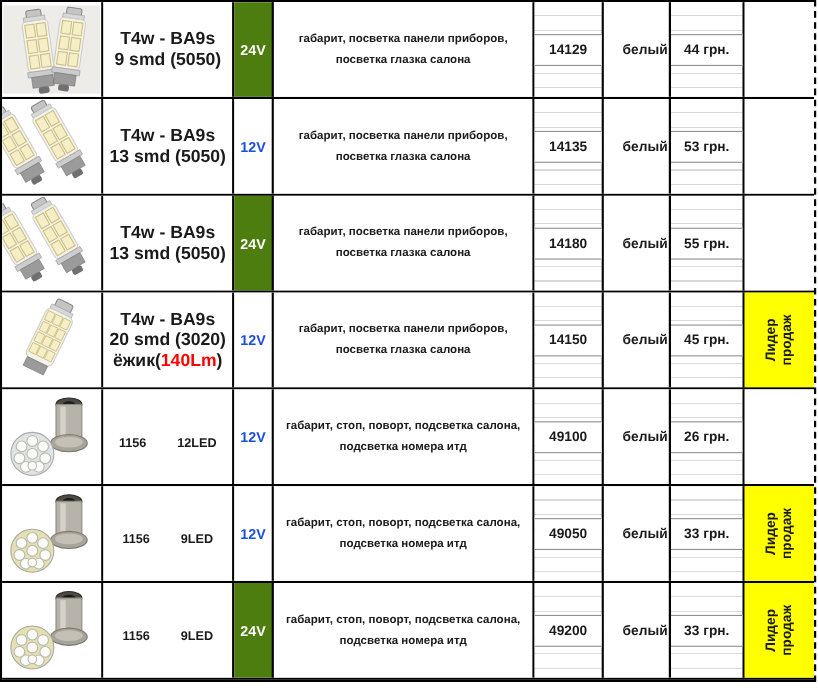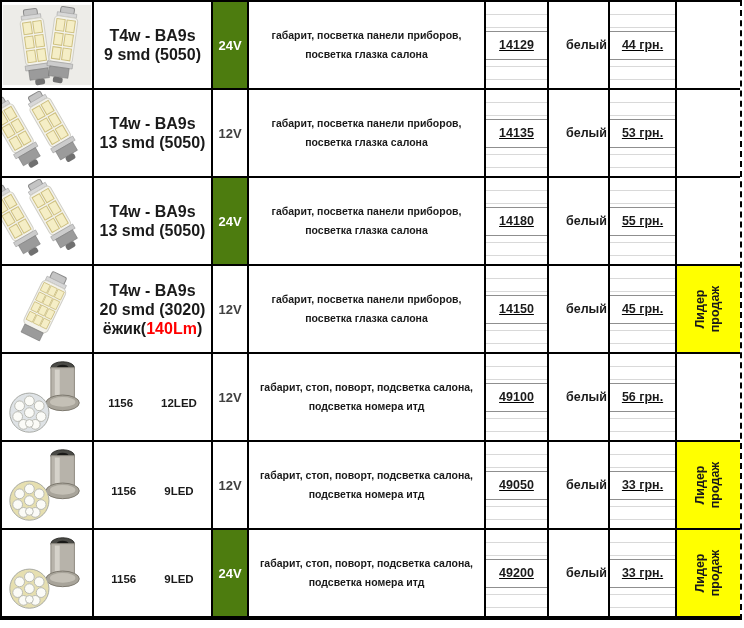"14129" .c-num { text-decoration: underline -> none }
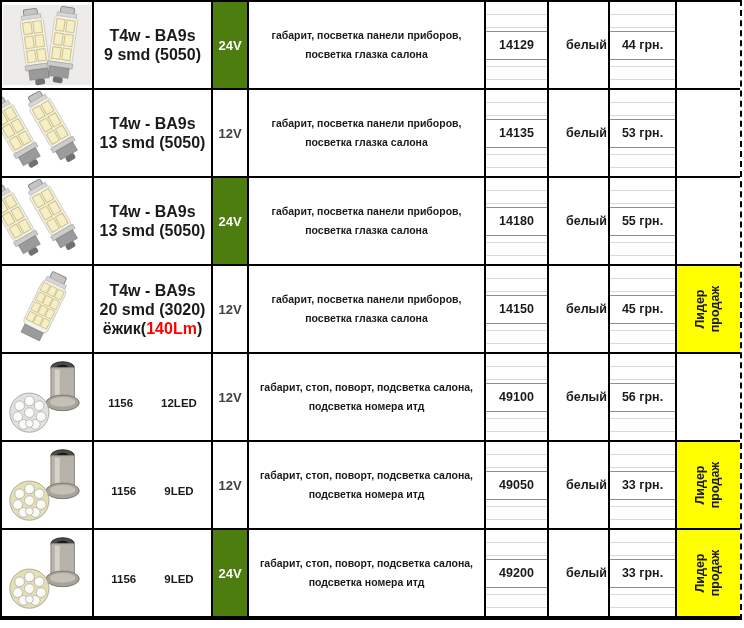"12V" .c-volt span { color: #404040 -> #1d4ed8 }
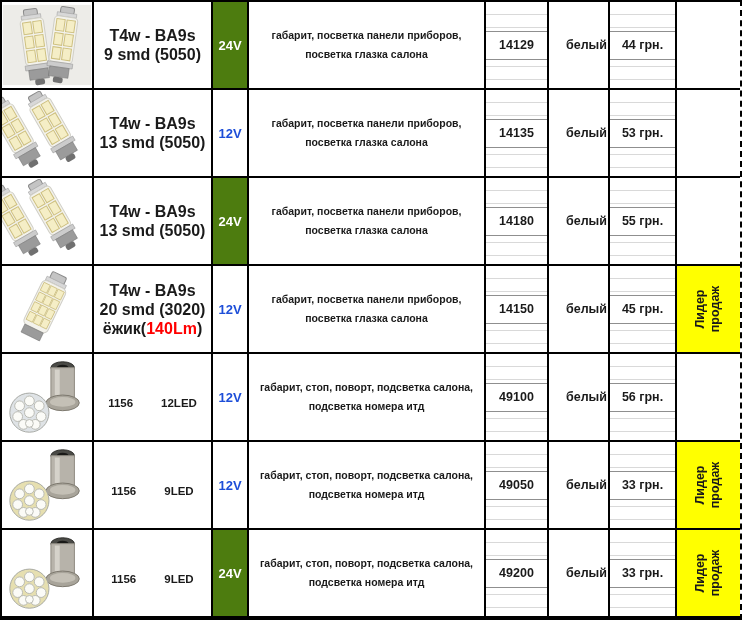"56 грн." span { text: 56 -> 26 }
